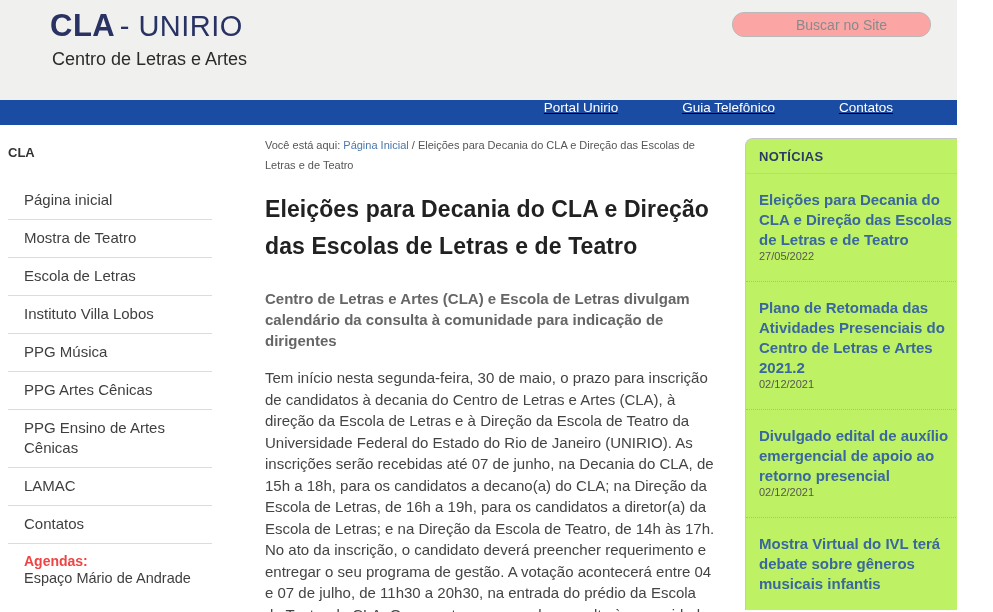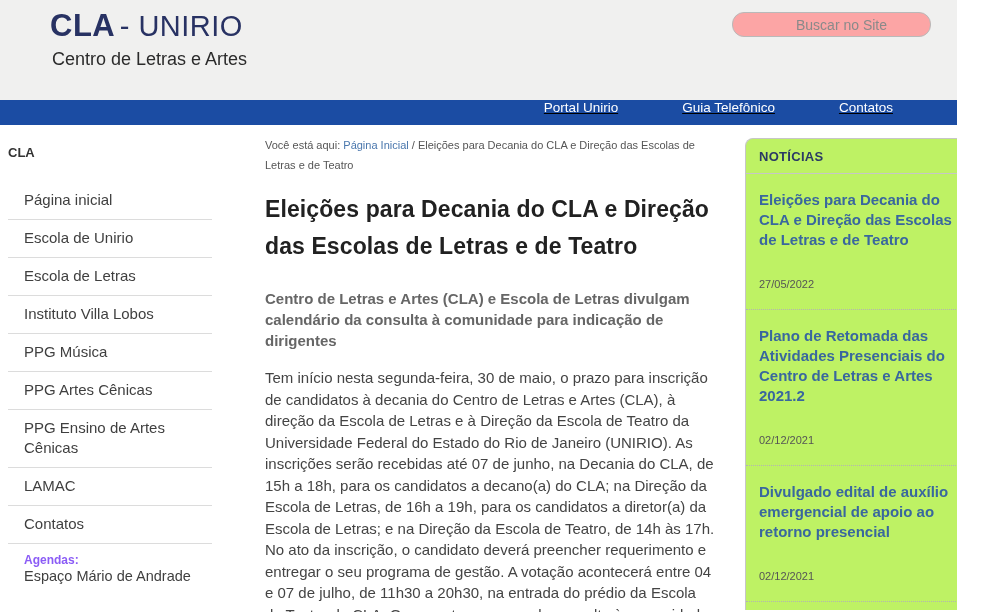"Escola de Unirio" a { text: Escola de Unirio -> Mostra de Teatro }
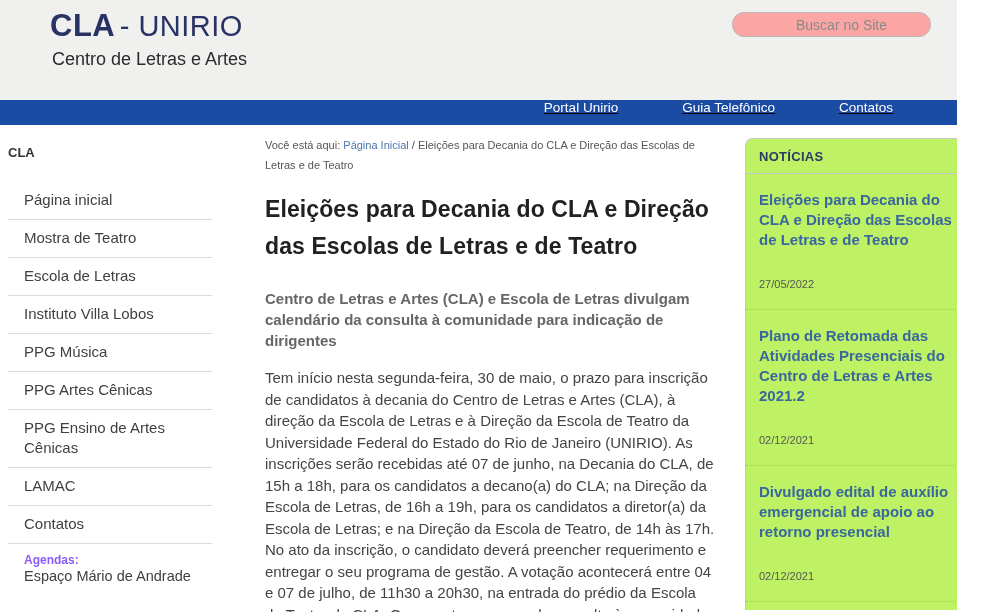"27/05/2022" .news-date { margin-top: 28px -> 0 }
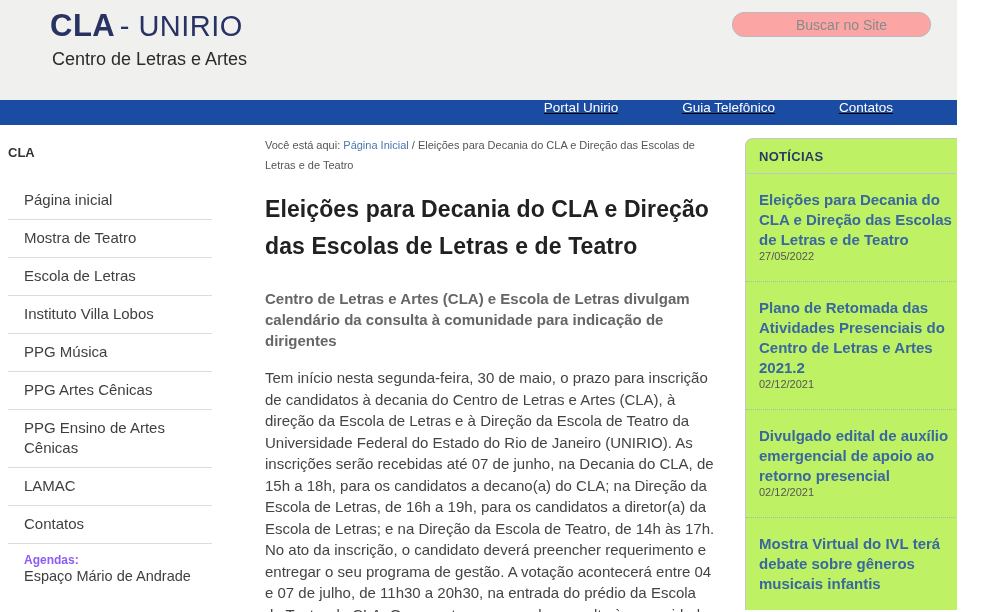"Agendas:" .agendas-label { color: #8b5cf6 -> #ef4444; font-size: 12px -> 14px }
